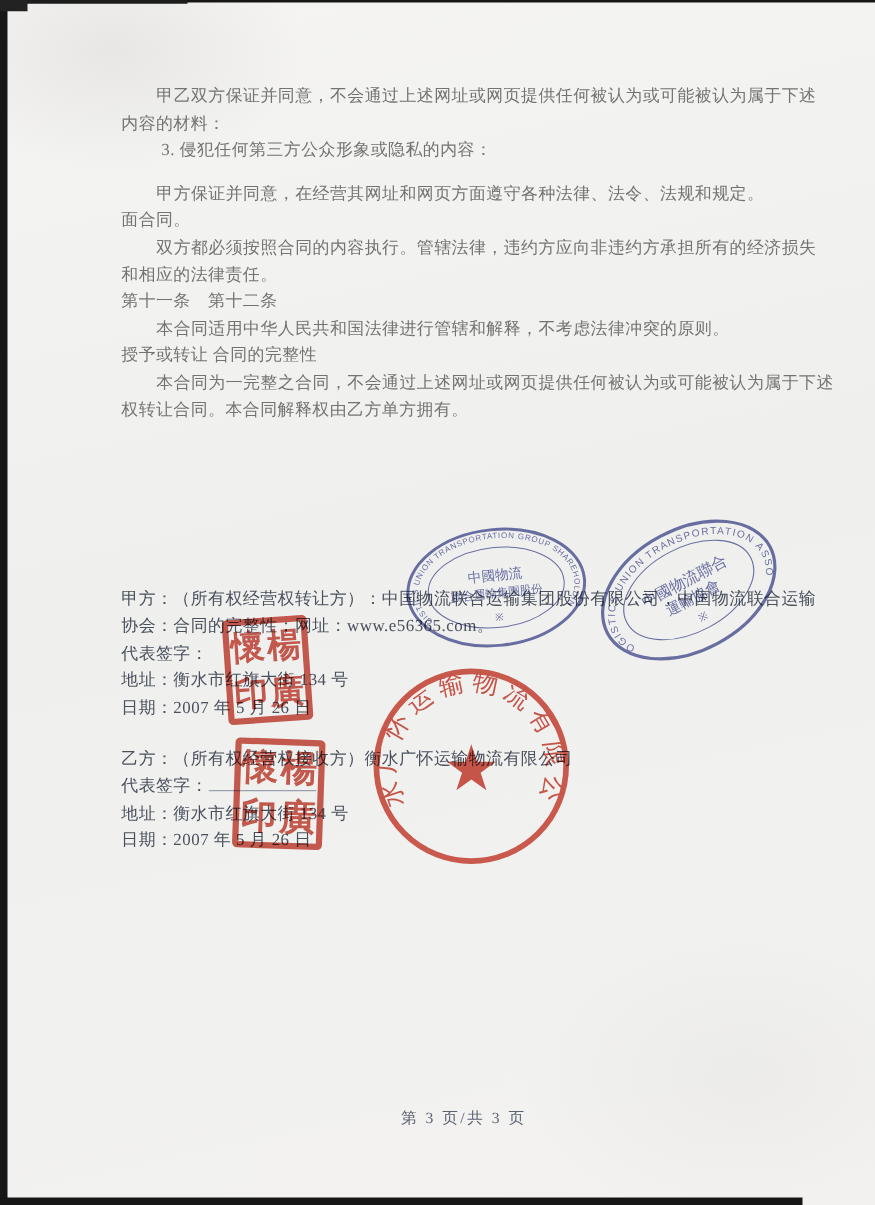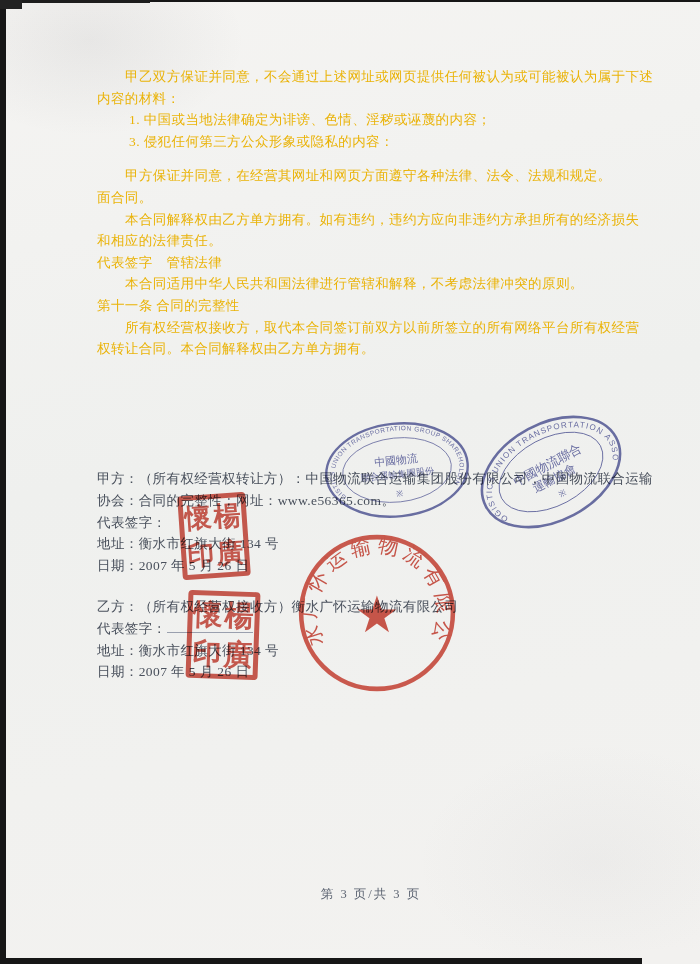"甲乙双方保证并同意，不会通过上述网址或网页提供任何被认为或可能被认为属于下述" .doc-text { color: #eab308 -> #737373 }
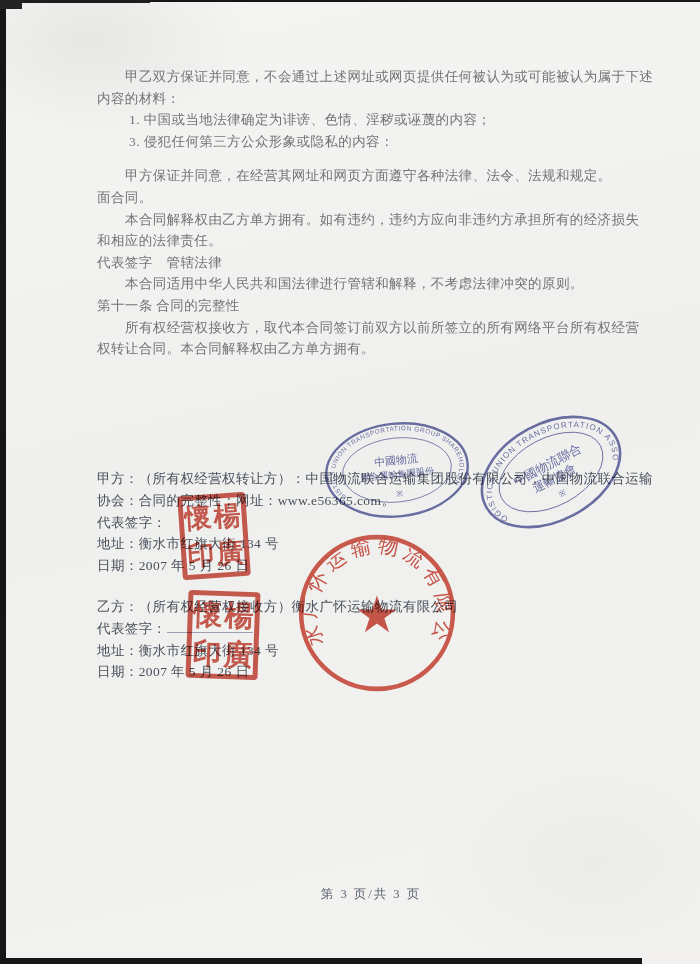"1. 中国或当地法律确定为诽谤、色情、淫秽或诬蔑的内容；" div.line { html: <div>1. 中国或当地法律确定为诽谤、色情、淫秽或诬蔑的内容；</div> -> none }
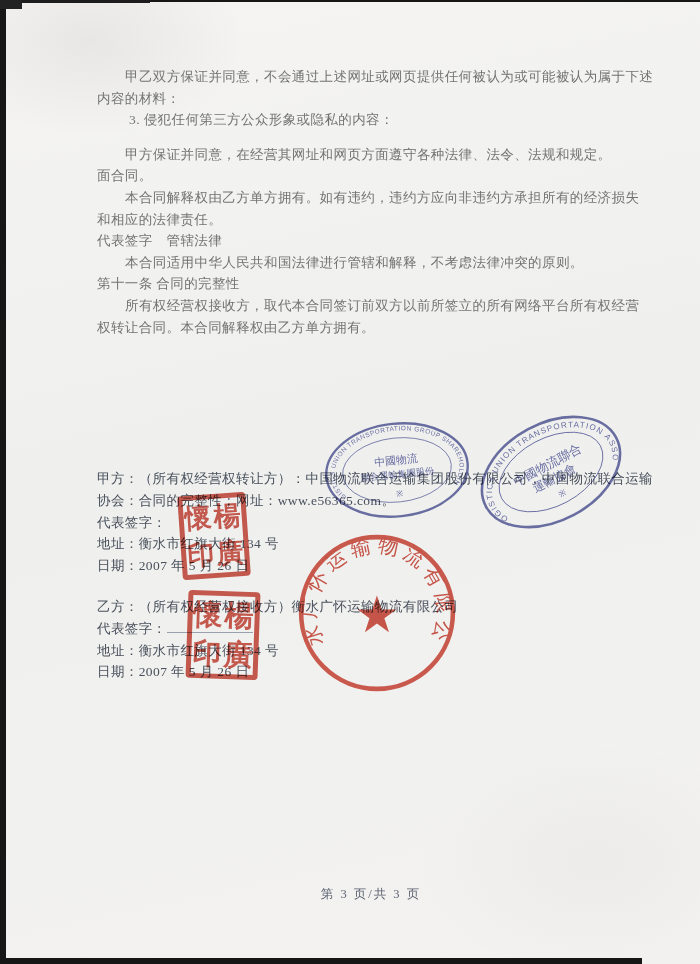"本合同解释权由乙方单方拥有。如有违约，违约方应向非违约方承担所有的经济损失" div.line { text: 本合同解释权由乙方单方拥有。如有违约 -> 双方都必须按照合同的内容执行。管辖法律 }
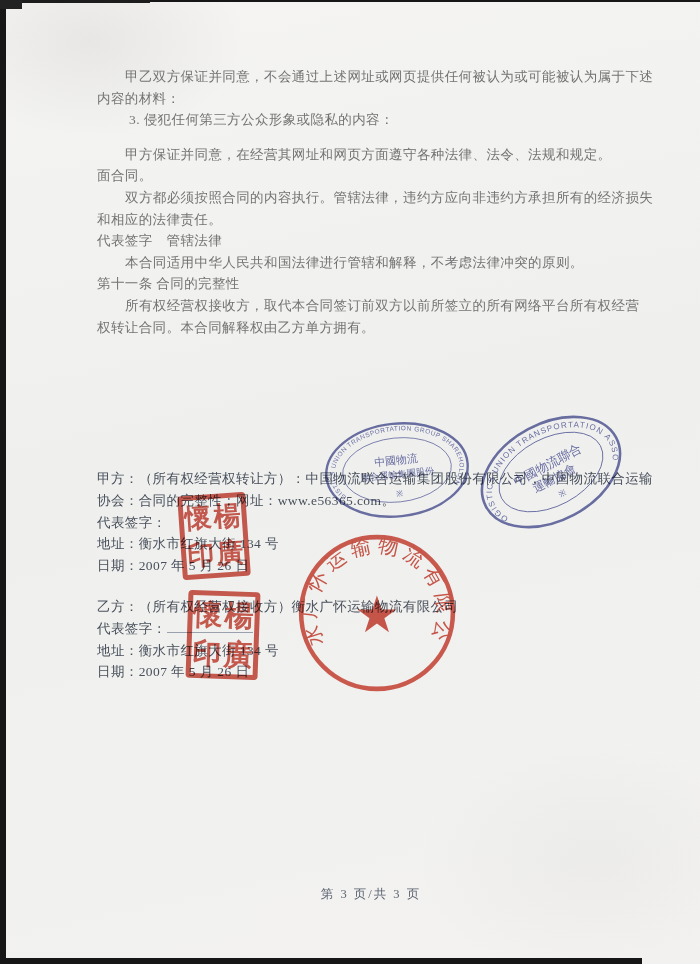"代表签字 管辖法律" div.line { text: 代表签字　管辖法律 -> 第十一条　第十二条 }
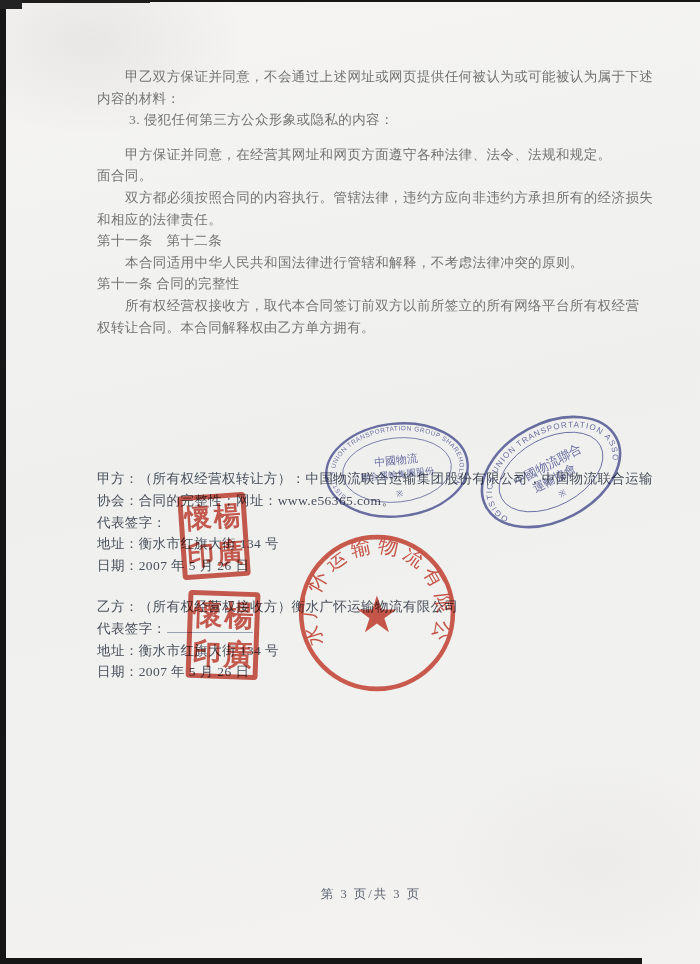"第十一条 合同的完整性" div.line { text: 第十一条 -> 授予或转让 }
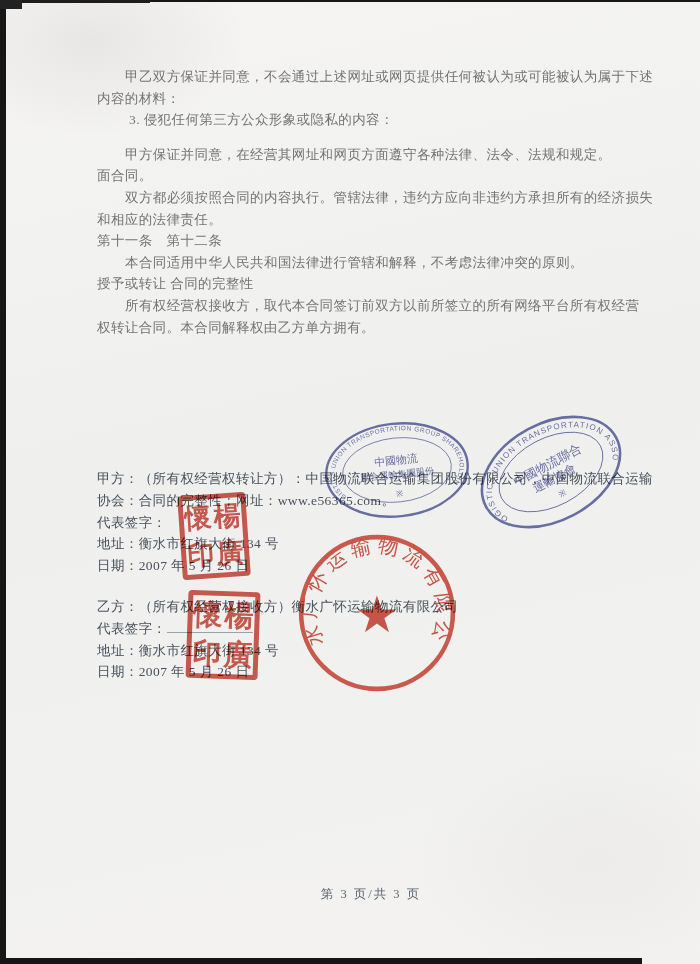"所有权经营权接收方，取代本合同签订前双方以前所签立的所有网络平台所有权经营" div.line { text: 所有权经营权接收方，取代本合同签订前双方以前所签立的所有网络平台所有权经营 -> 本合同为一完整之合同，不会通过上述网址或网页提供任何被认为或可能被认为属于下述 }
